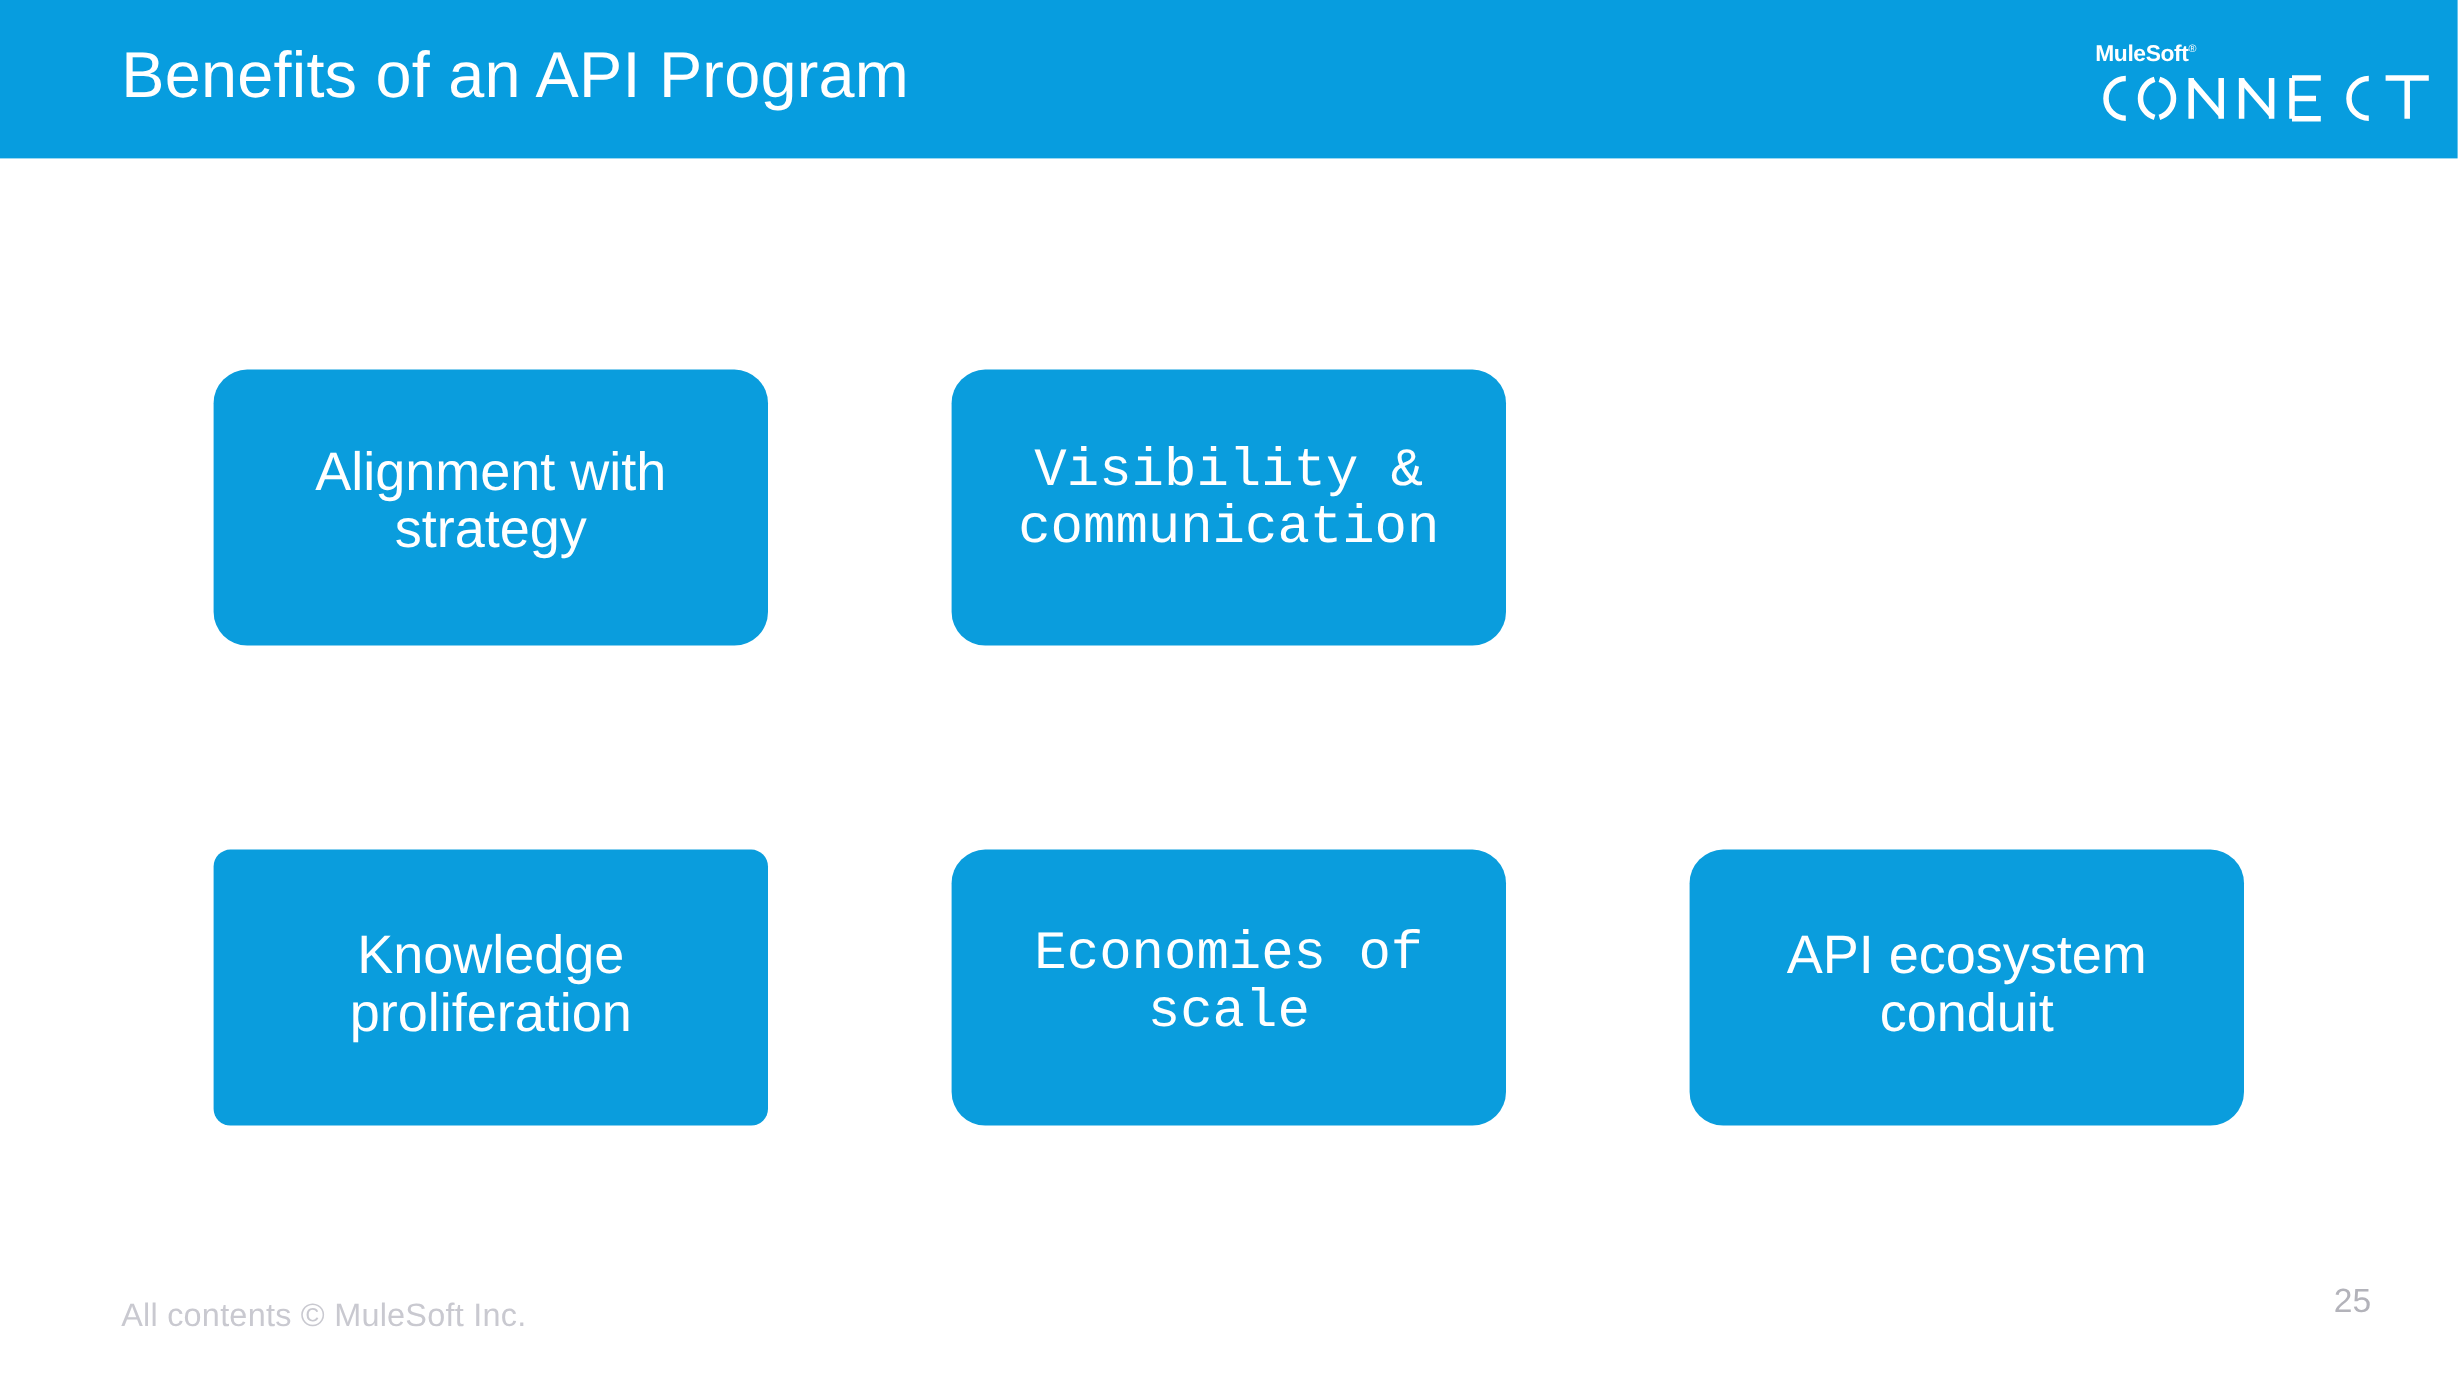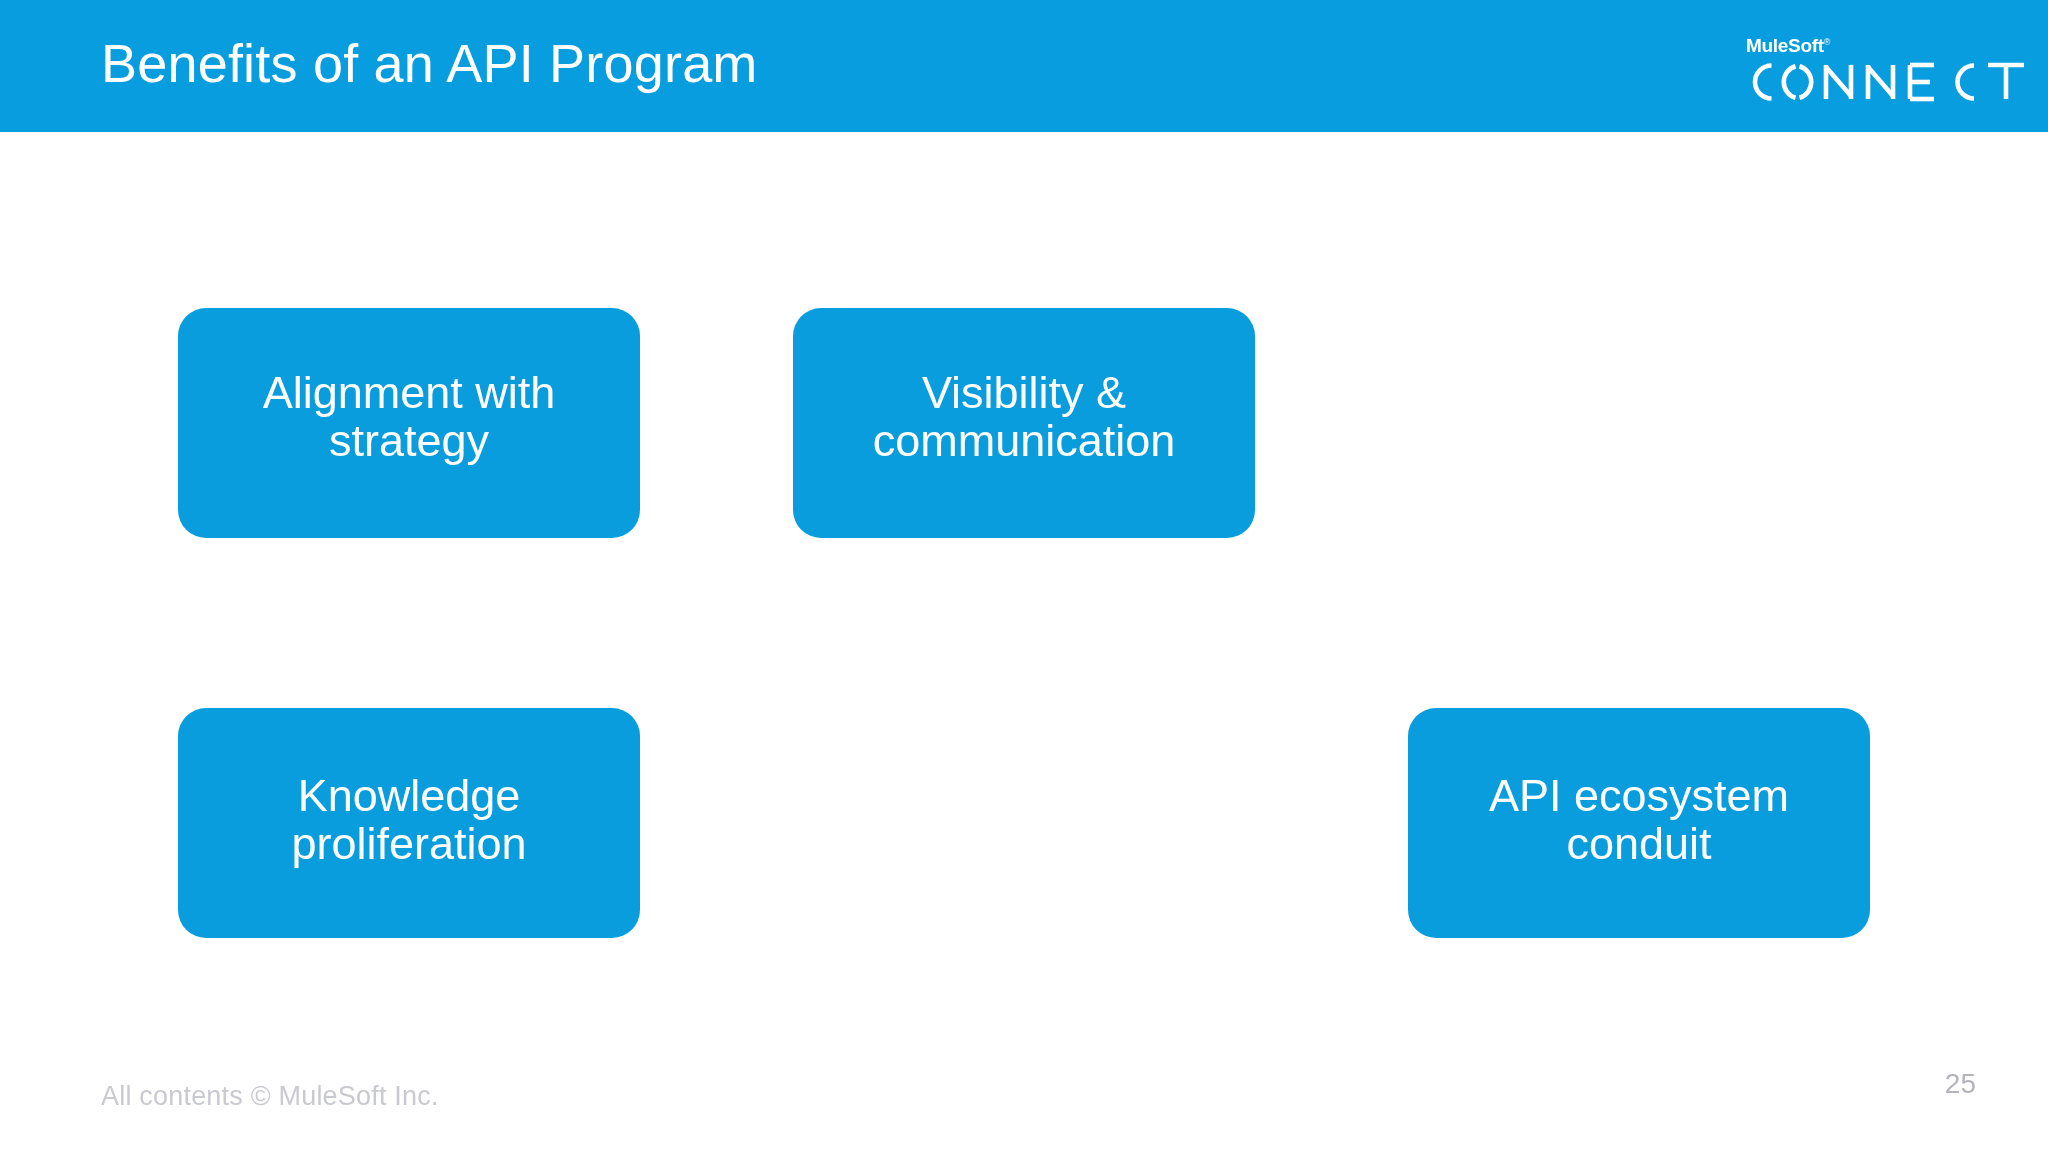"Visibility &" .col-2 { font-family: none -> Liberation Mono, monospace }
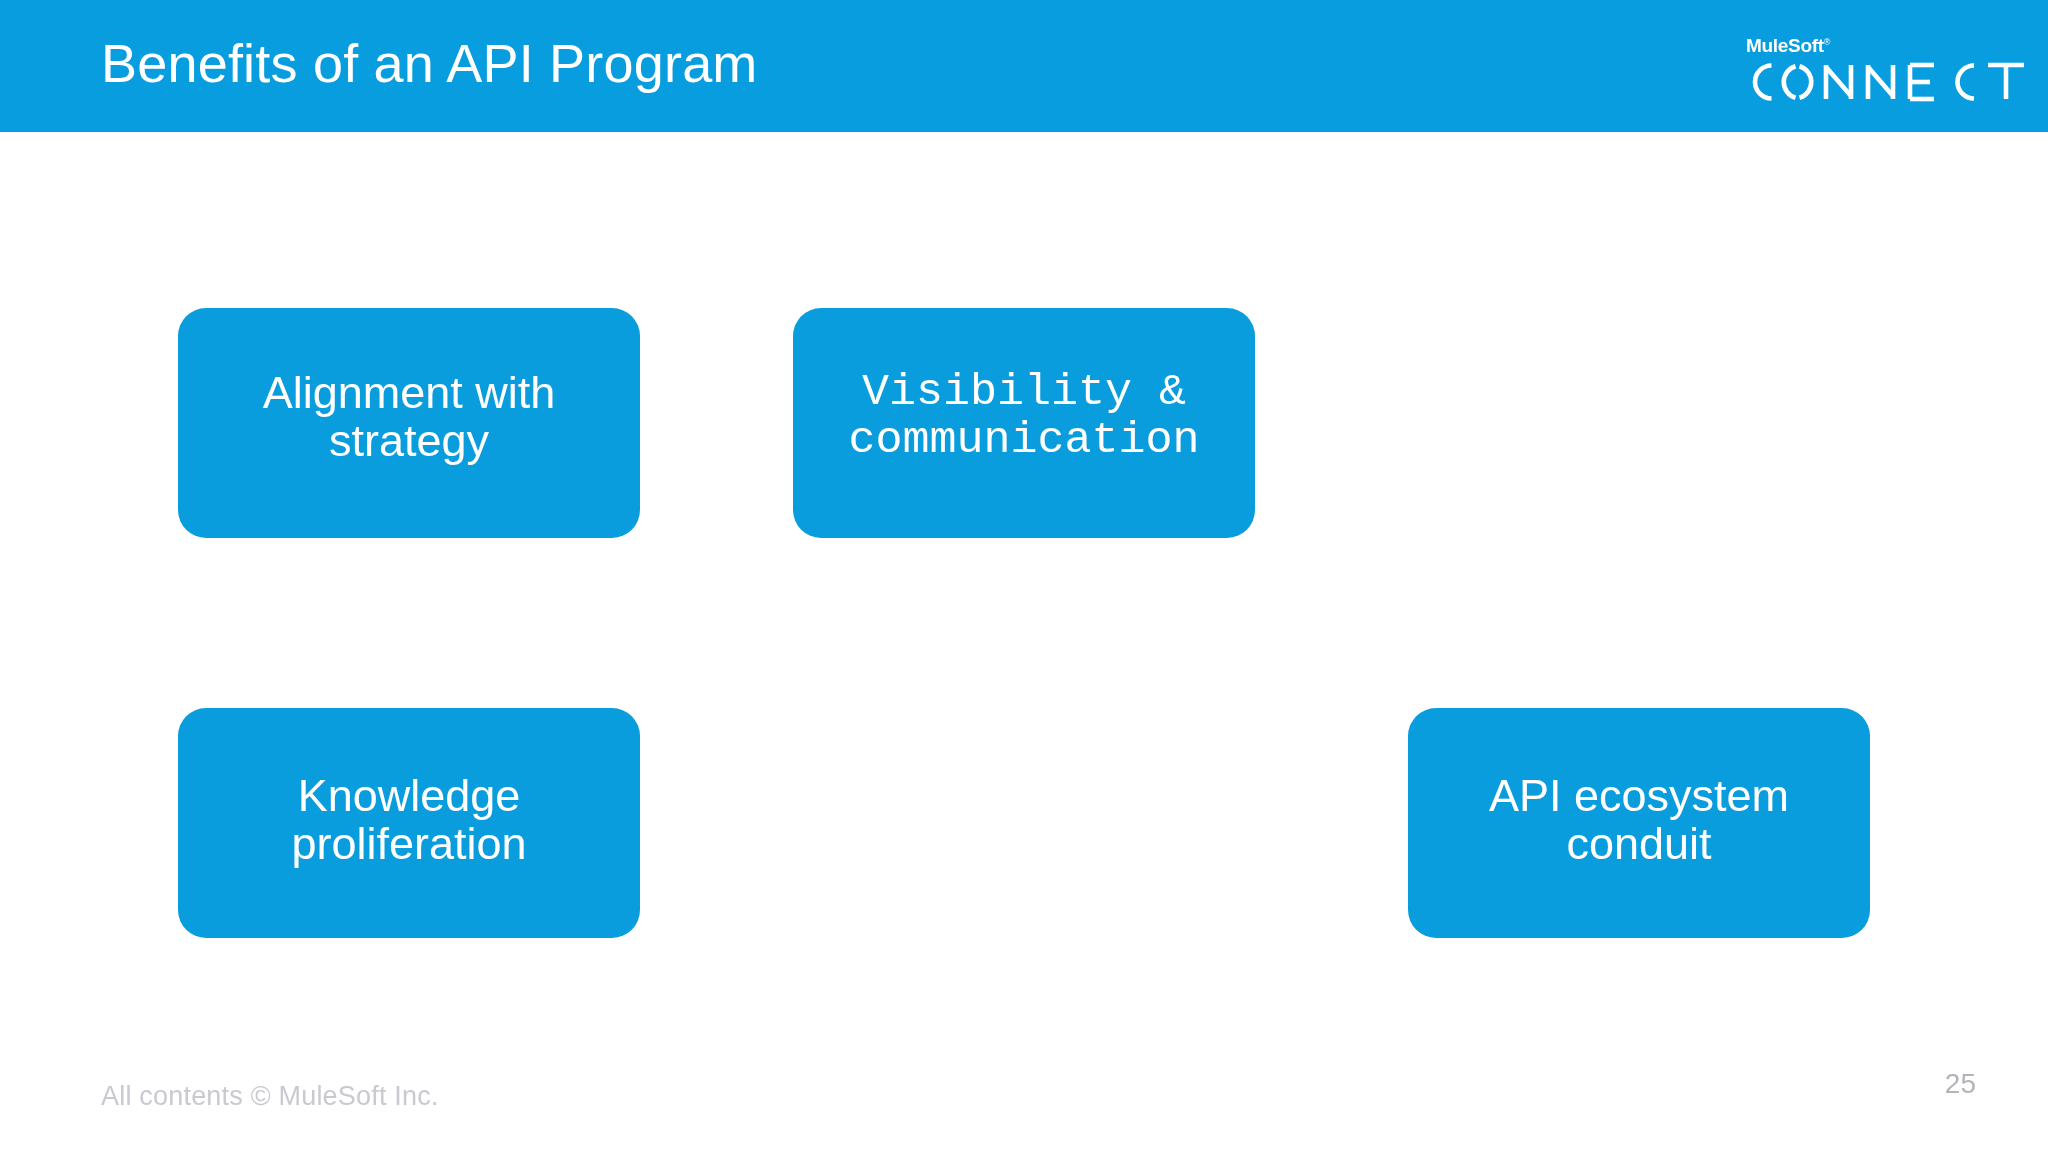"Knowledge" div.benefit-card { border-radius: none -> 14px }
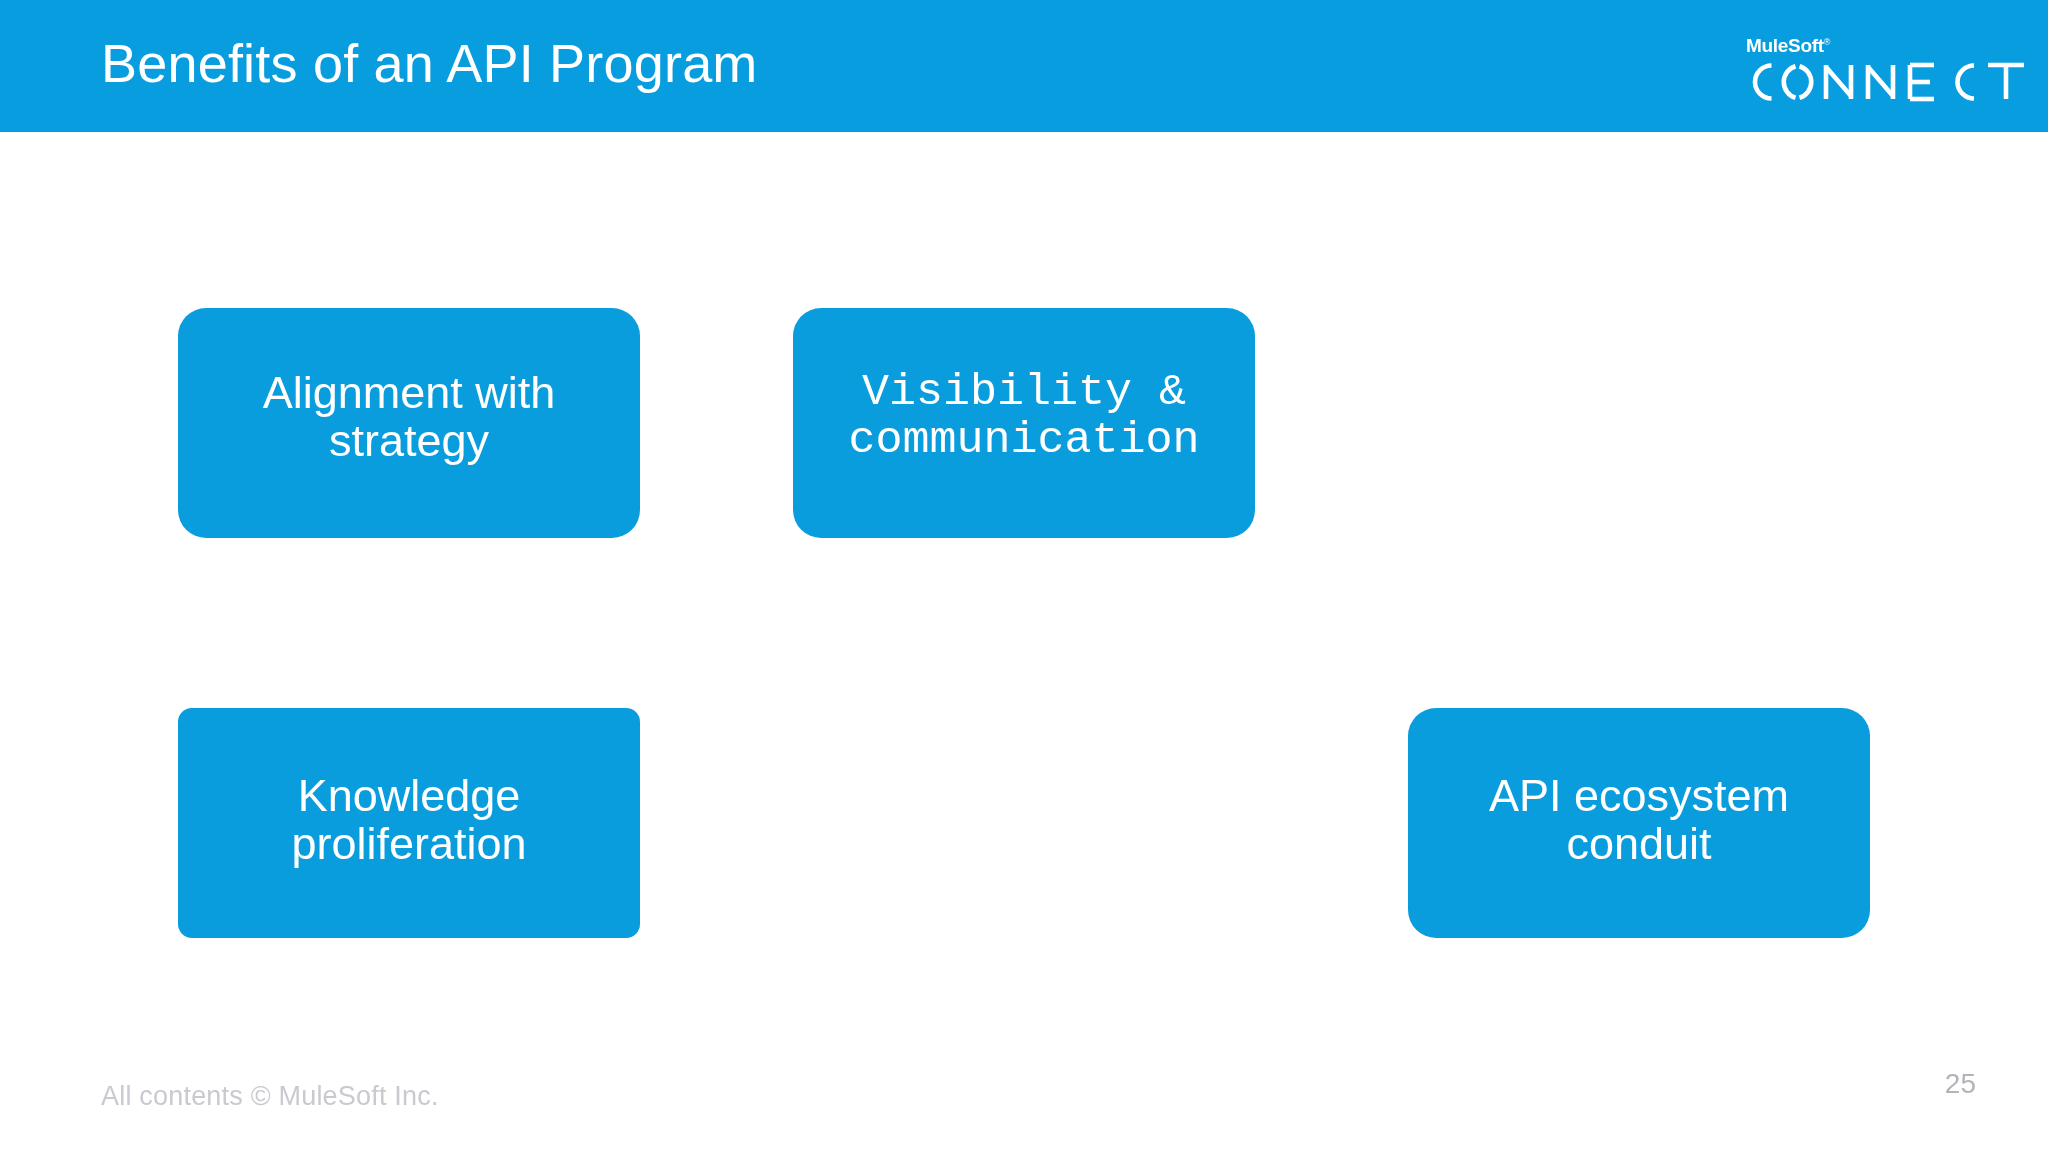"Economies of" div.benefit-card { html: none -> <div> <div>Economies of scale</div> </div> }
